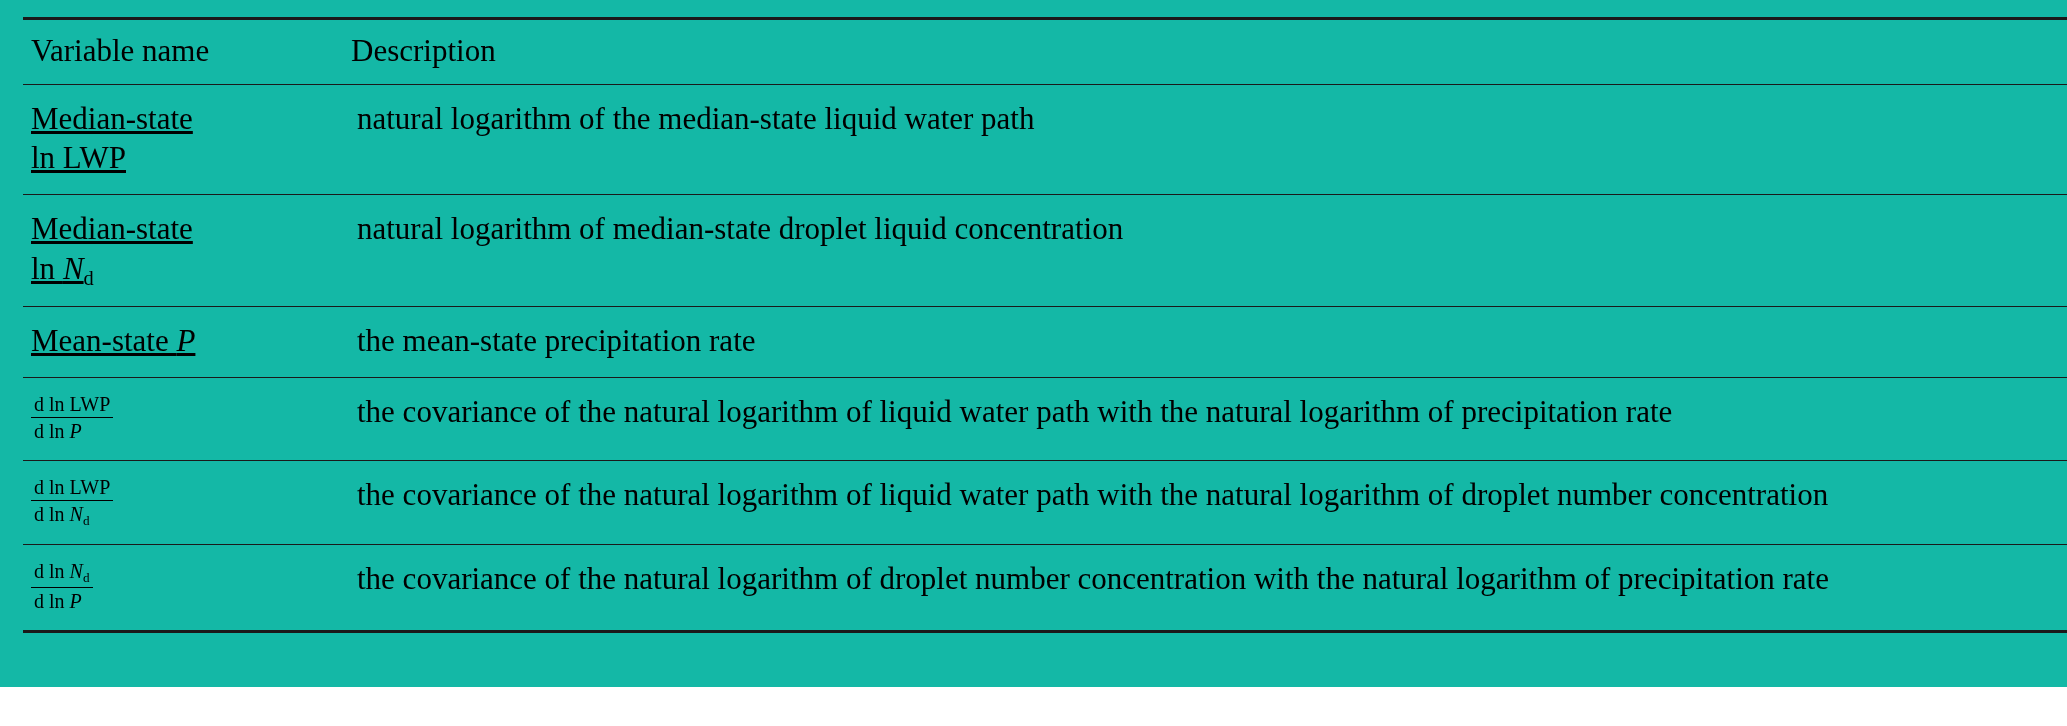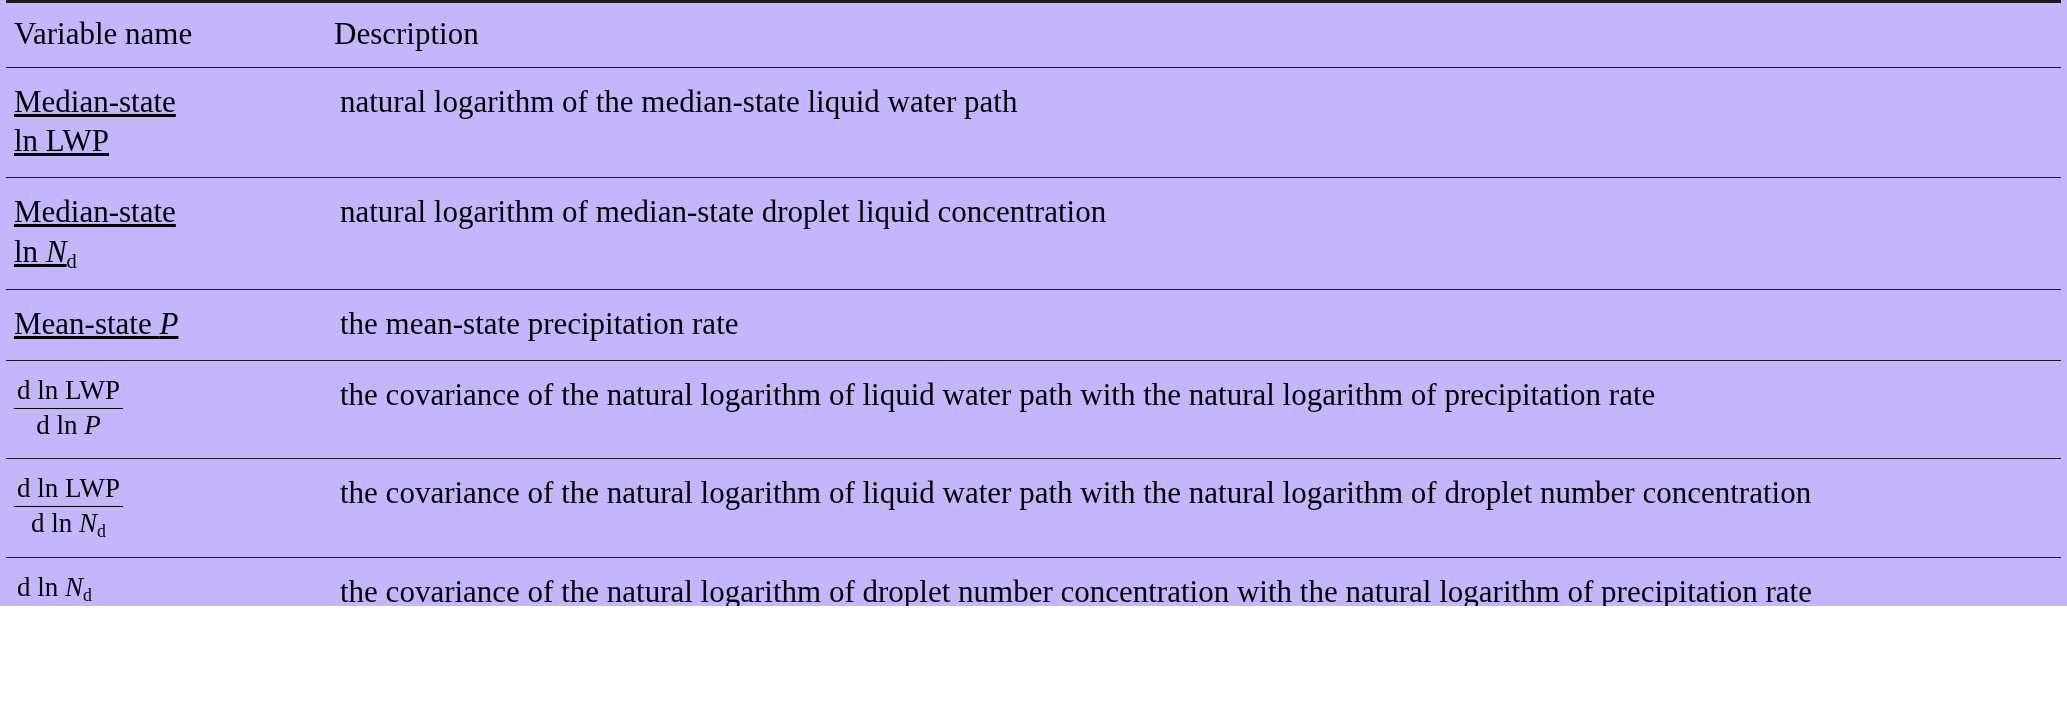"Variable name" .page { background: #c4b5fd -> #14b8a6; height: 606px -> 687px; padding: 0 -> 17px }
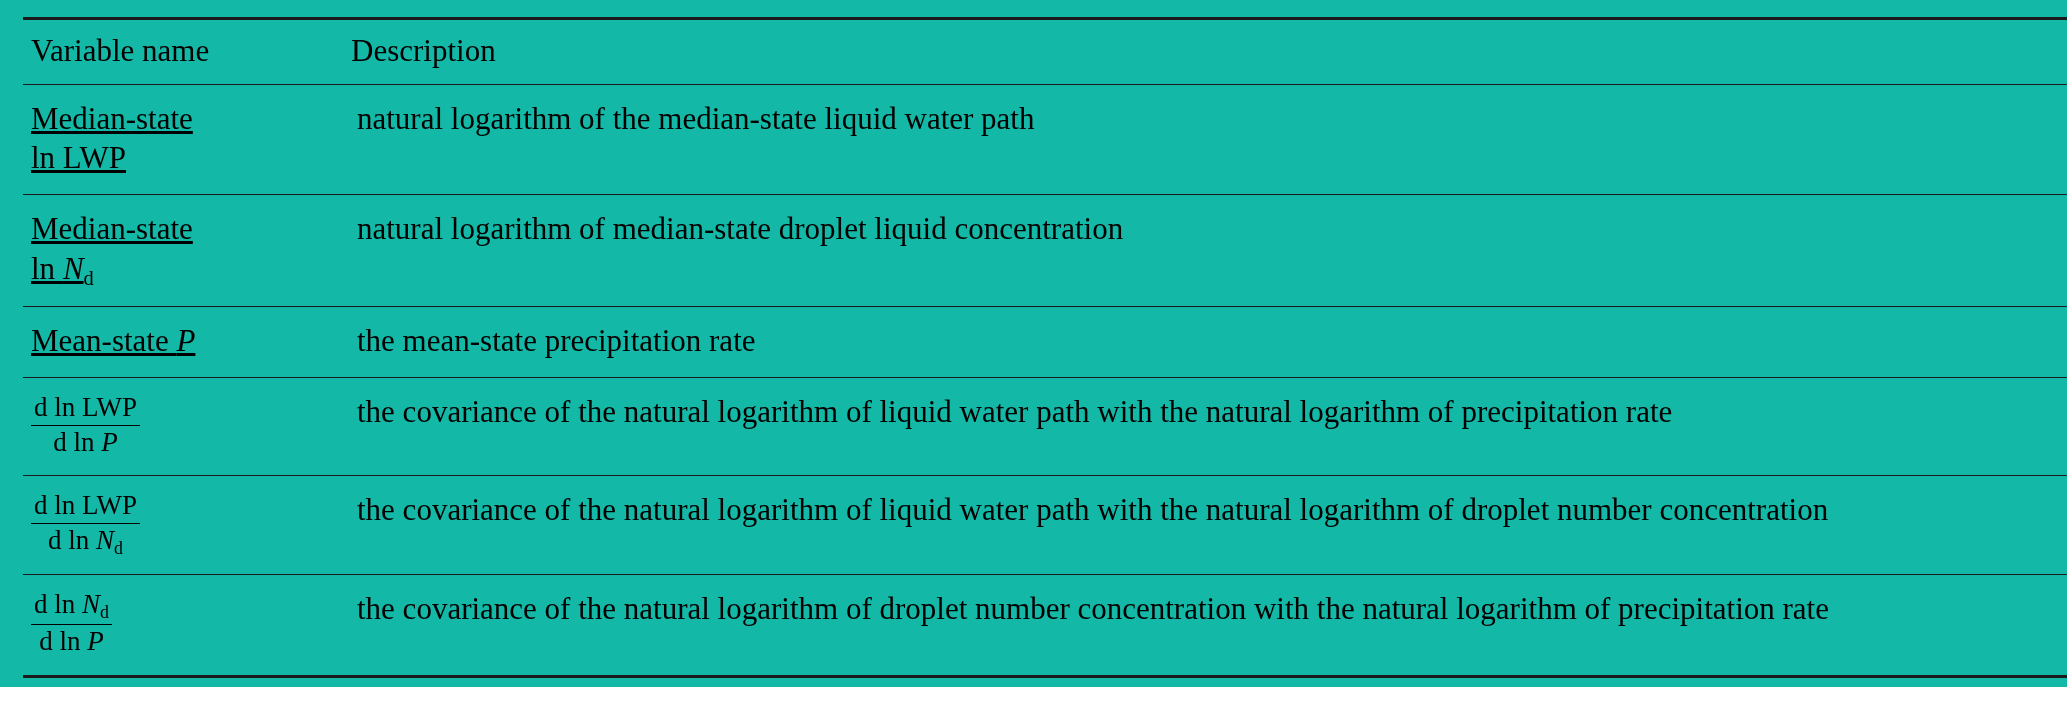"d ln LWP" .frac { font-size: 27px -> 20px; text-align: center -> left }
